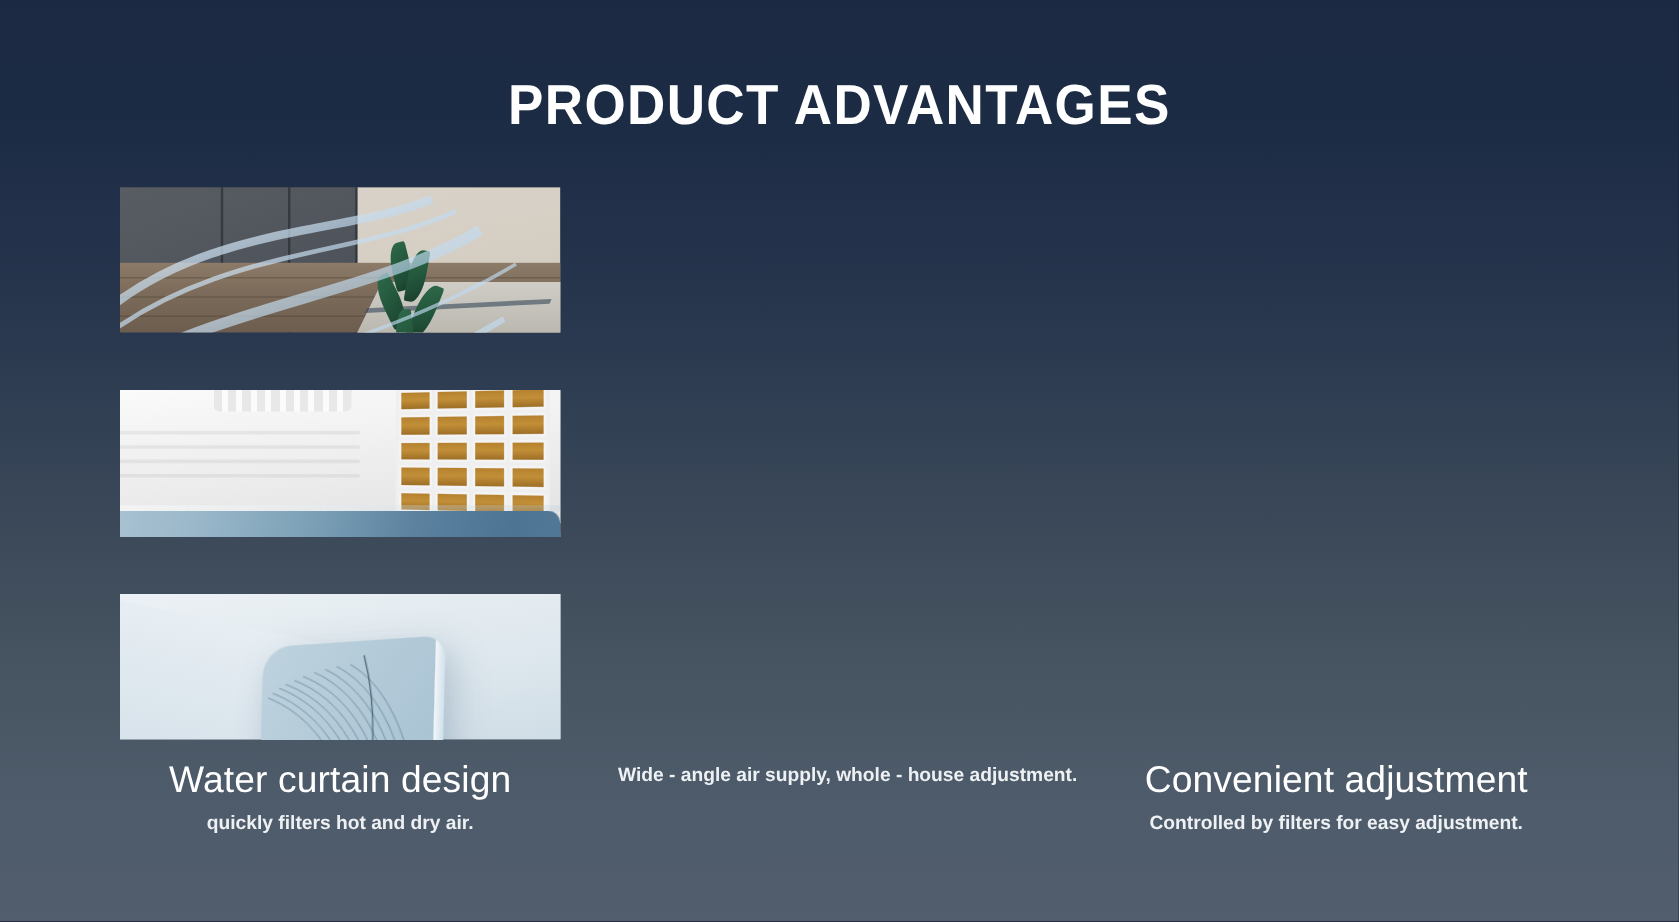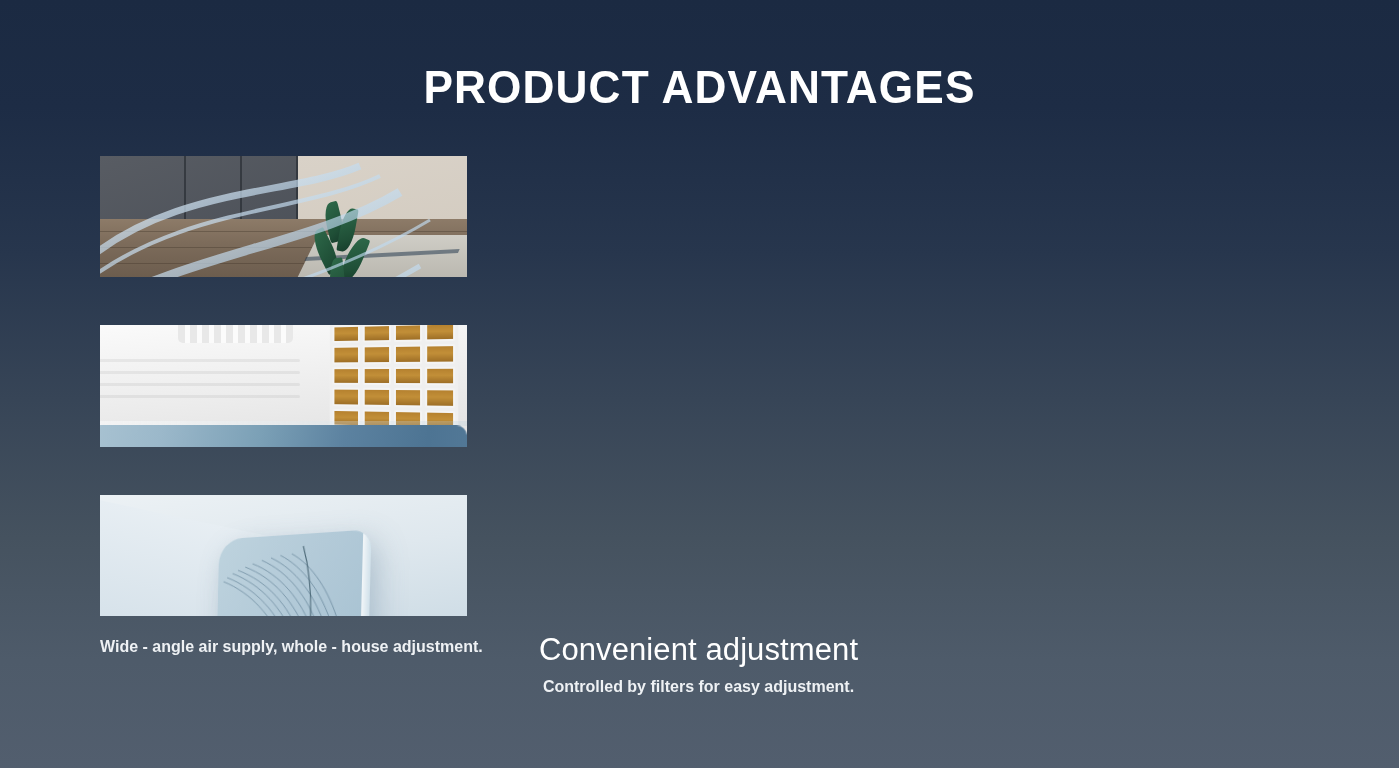"Water curtain design" div.caption { html: none -> <div> <div>Water curtain design</div> <div>quickly filters hot and dry air.</div> </div> }
